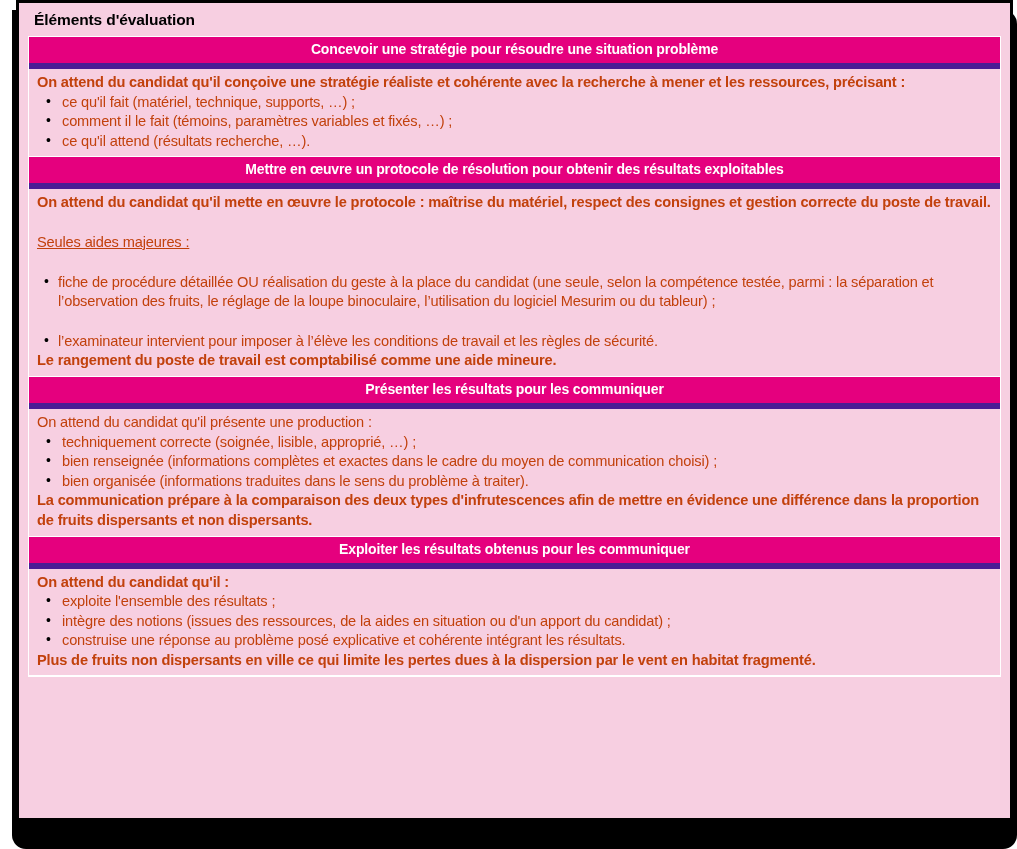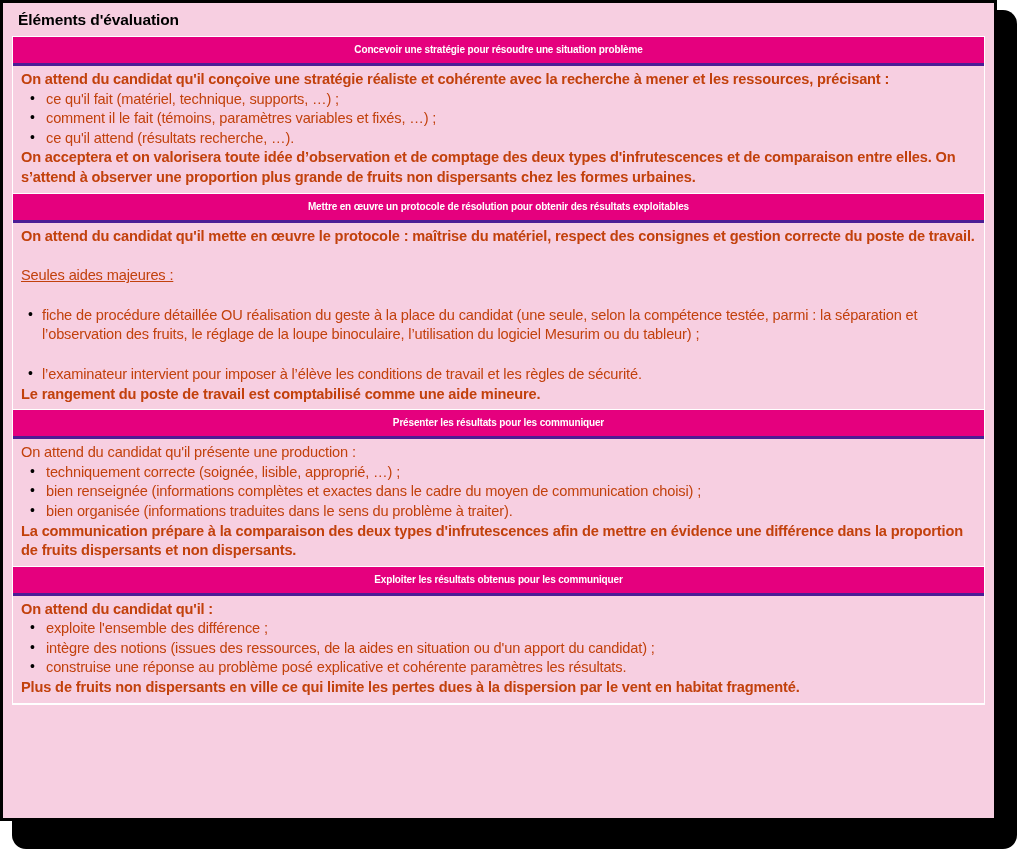"Éléments d'évaluation" #eval-card { left: 0px -> 16px }
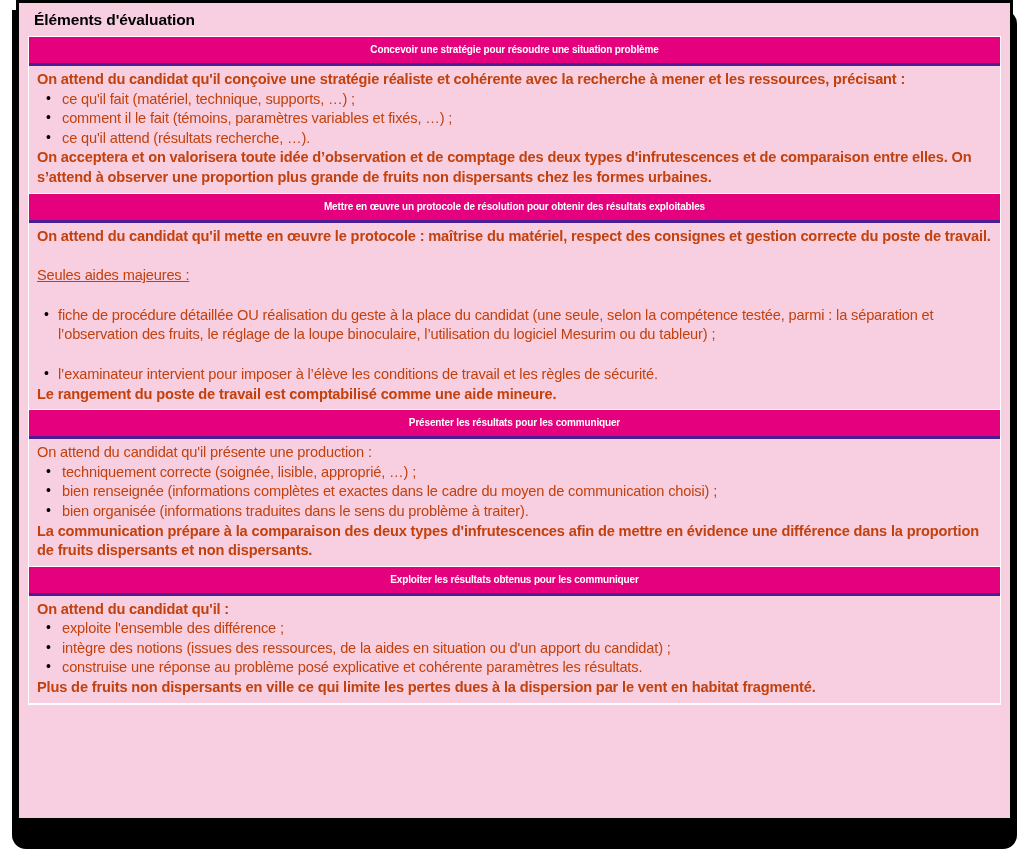"Concevoir une stratégie pour résoudre" .section-header { border-bottom: 3px solid #4c1d95 -> 6px solid #4c1d95; font-size: 10px -> 14px }
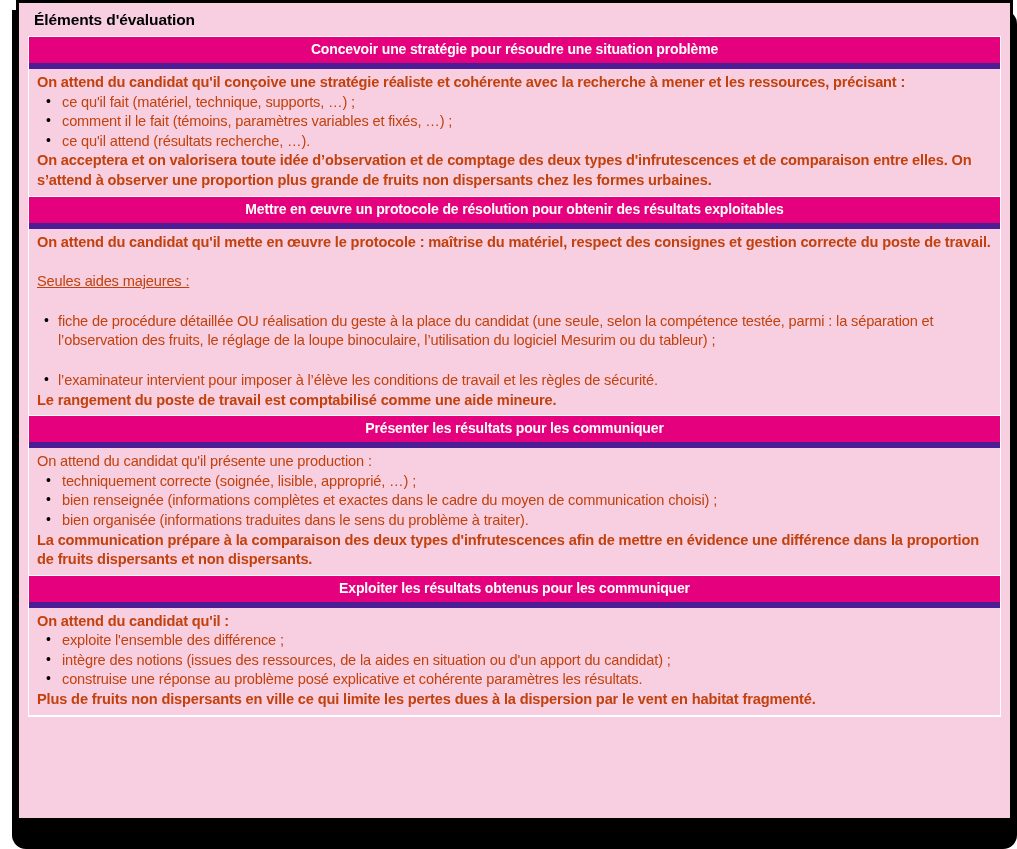"On acceptera et on valorisera" p.para { html: <p>On acceptera et on valorisera toute idée d’observation et de comptage des deux types d'infrutescences et de comparaison entre elles. On s’attend à observer une proportion plus grande de fruits non dispersants chez les formes urbaines.</p> -> none }
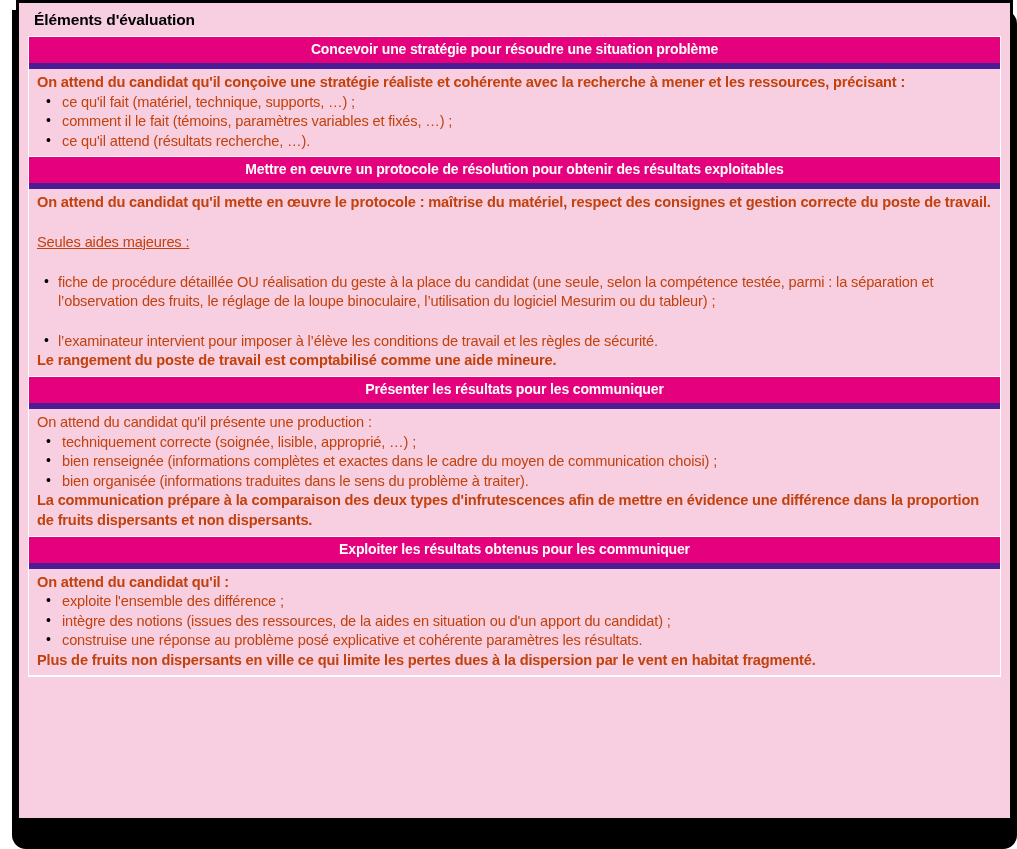"l'ensemble des différence ;" span { text: différence -> résultats }
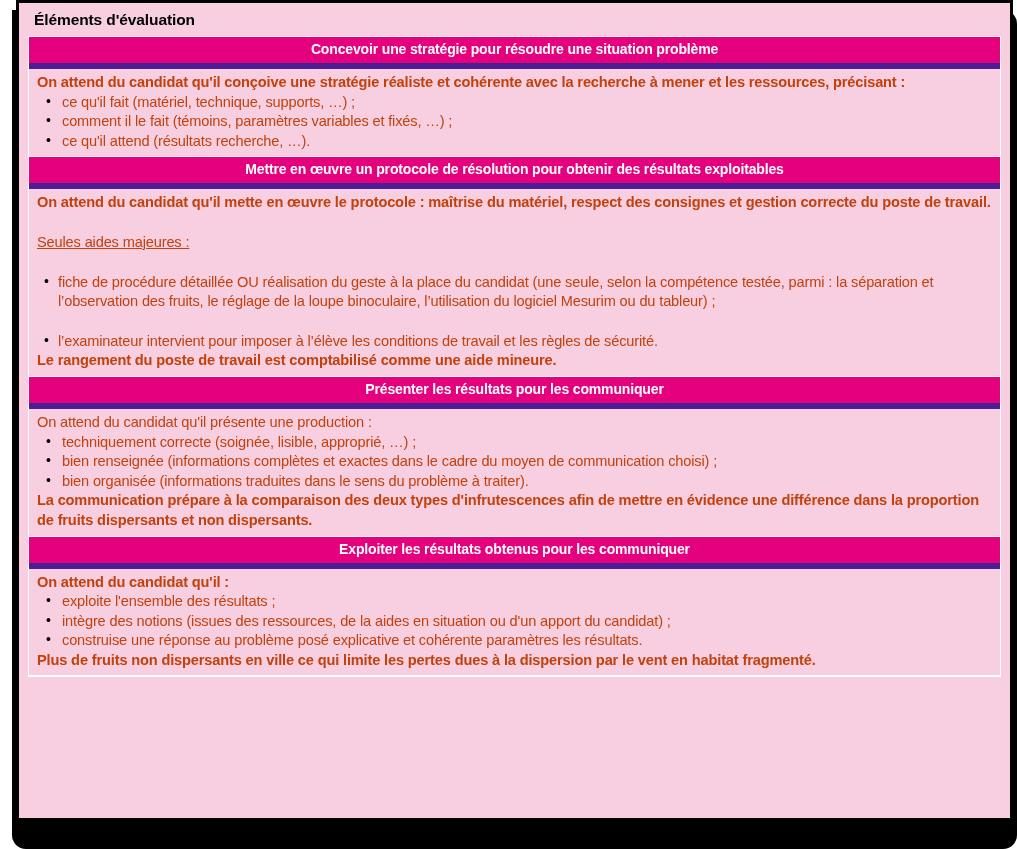"au problème posé explicative et" span { text: paramètres -> intégrant }
